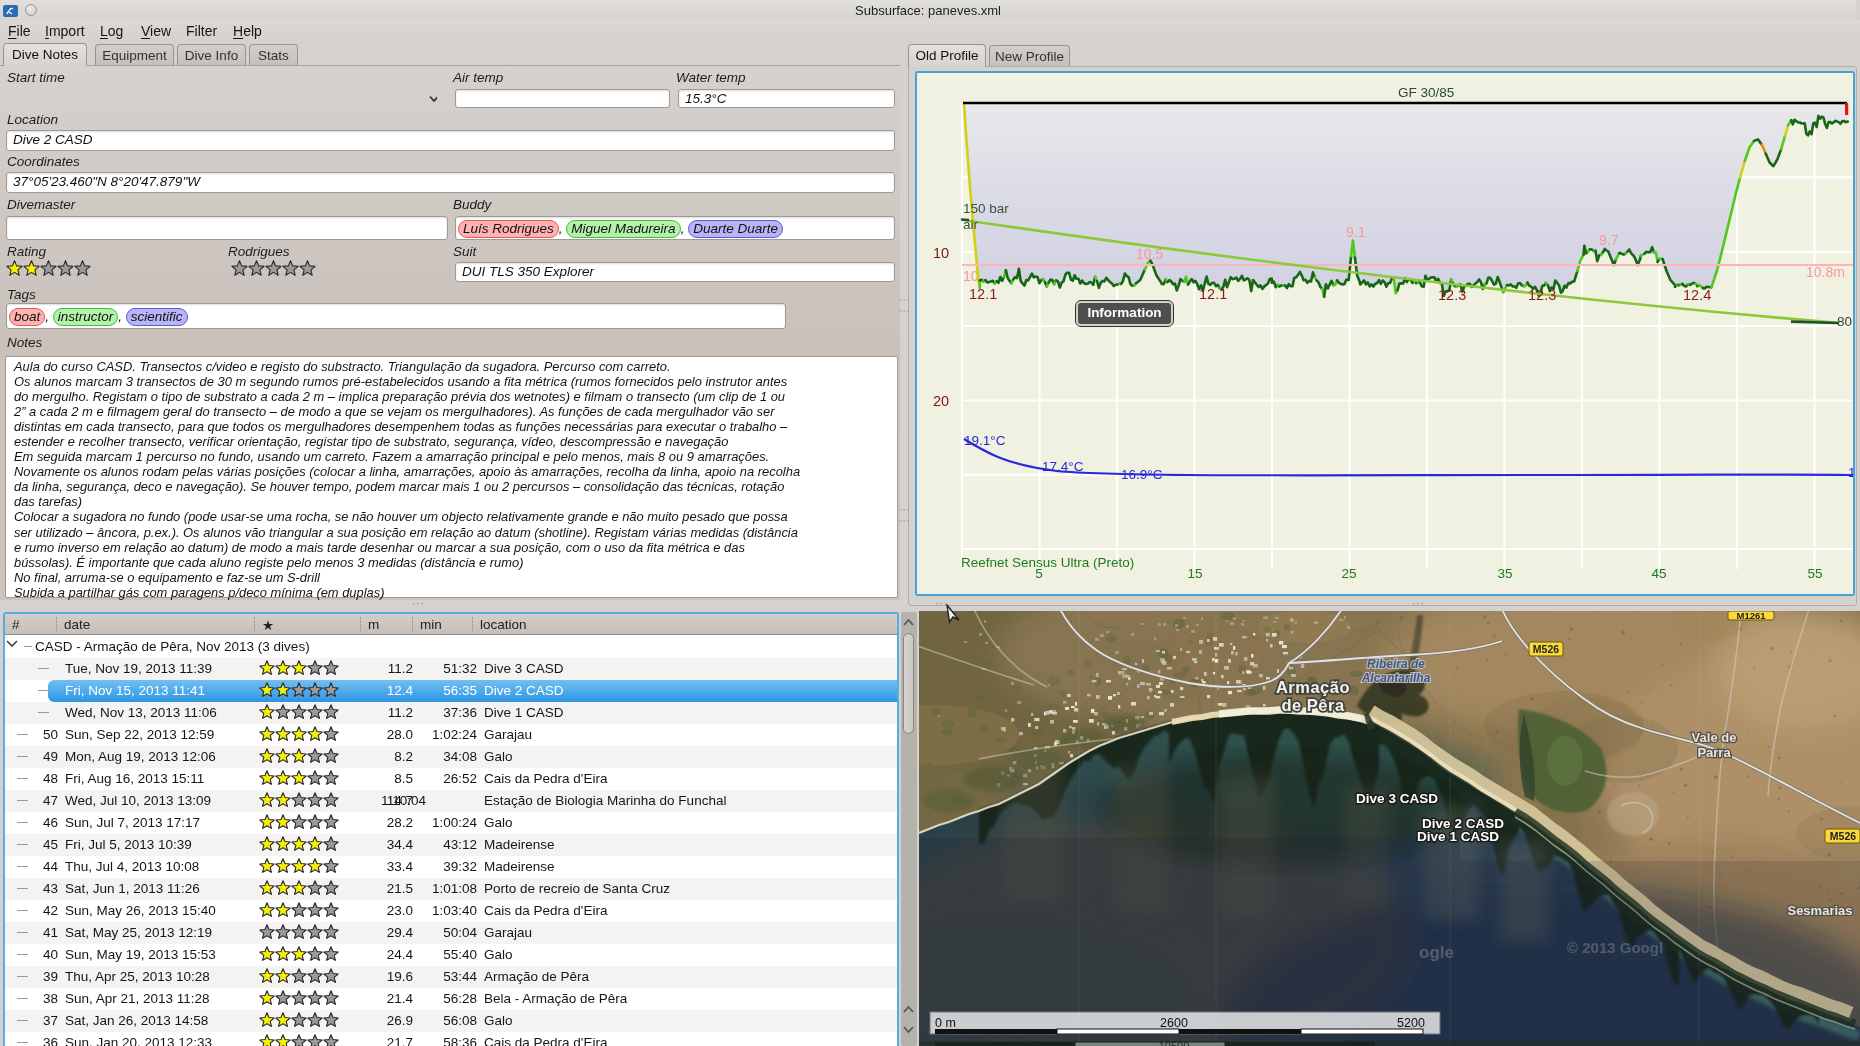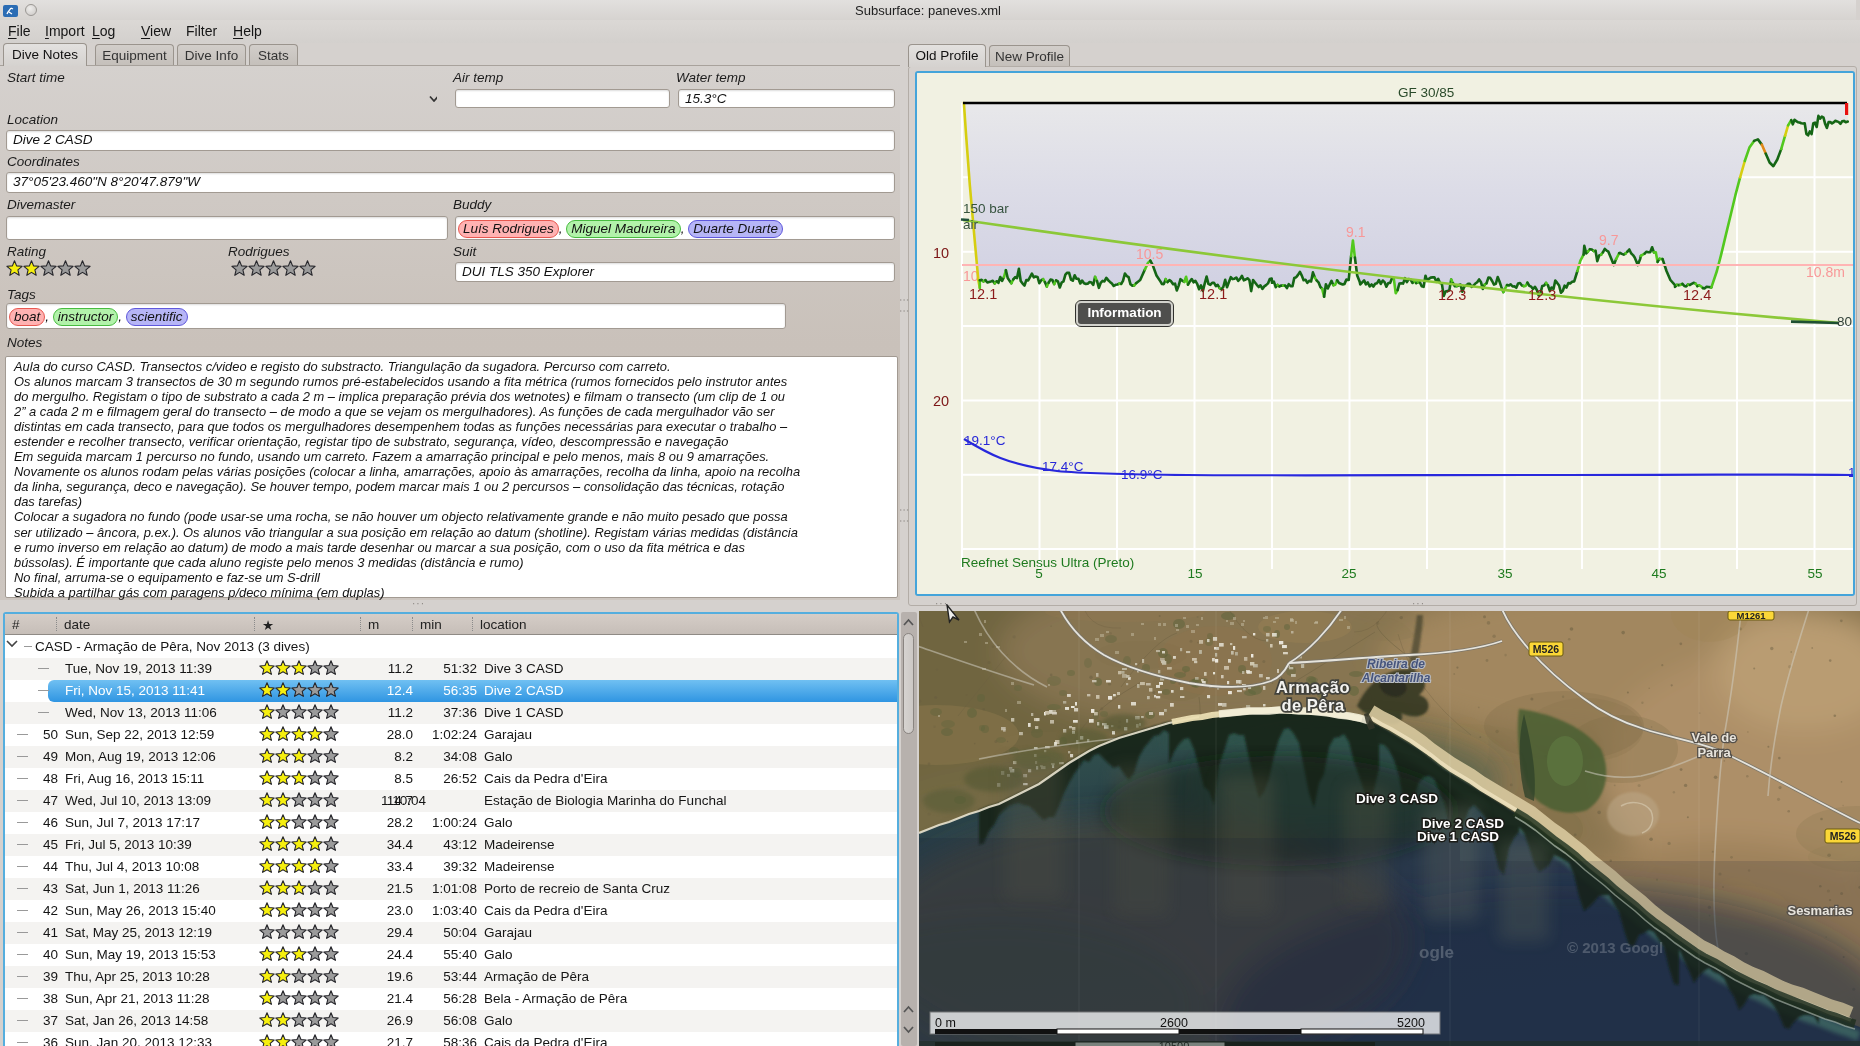"Log" span { left: 92px -> 100px }
